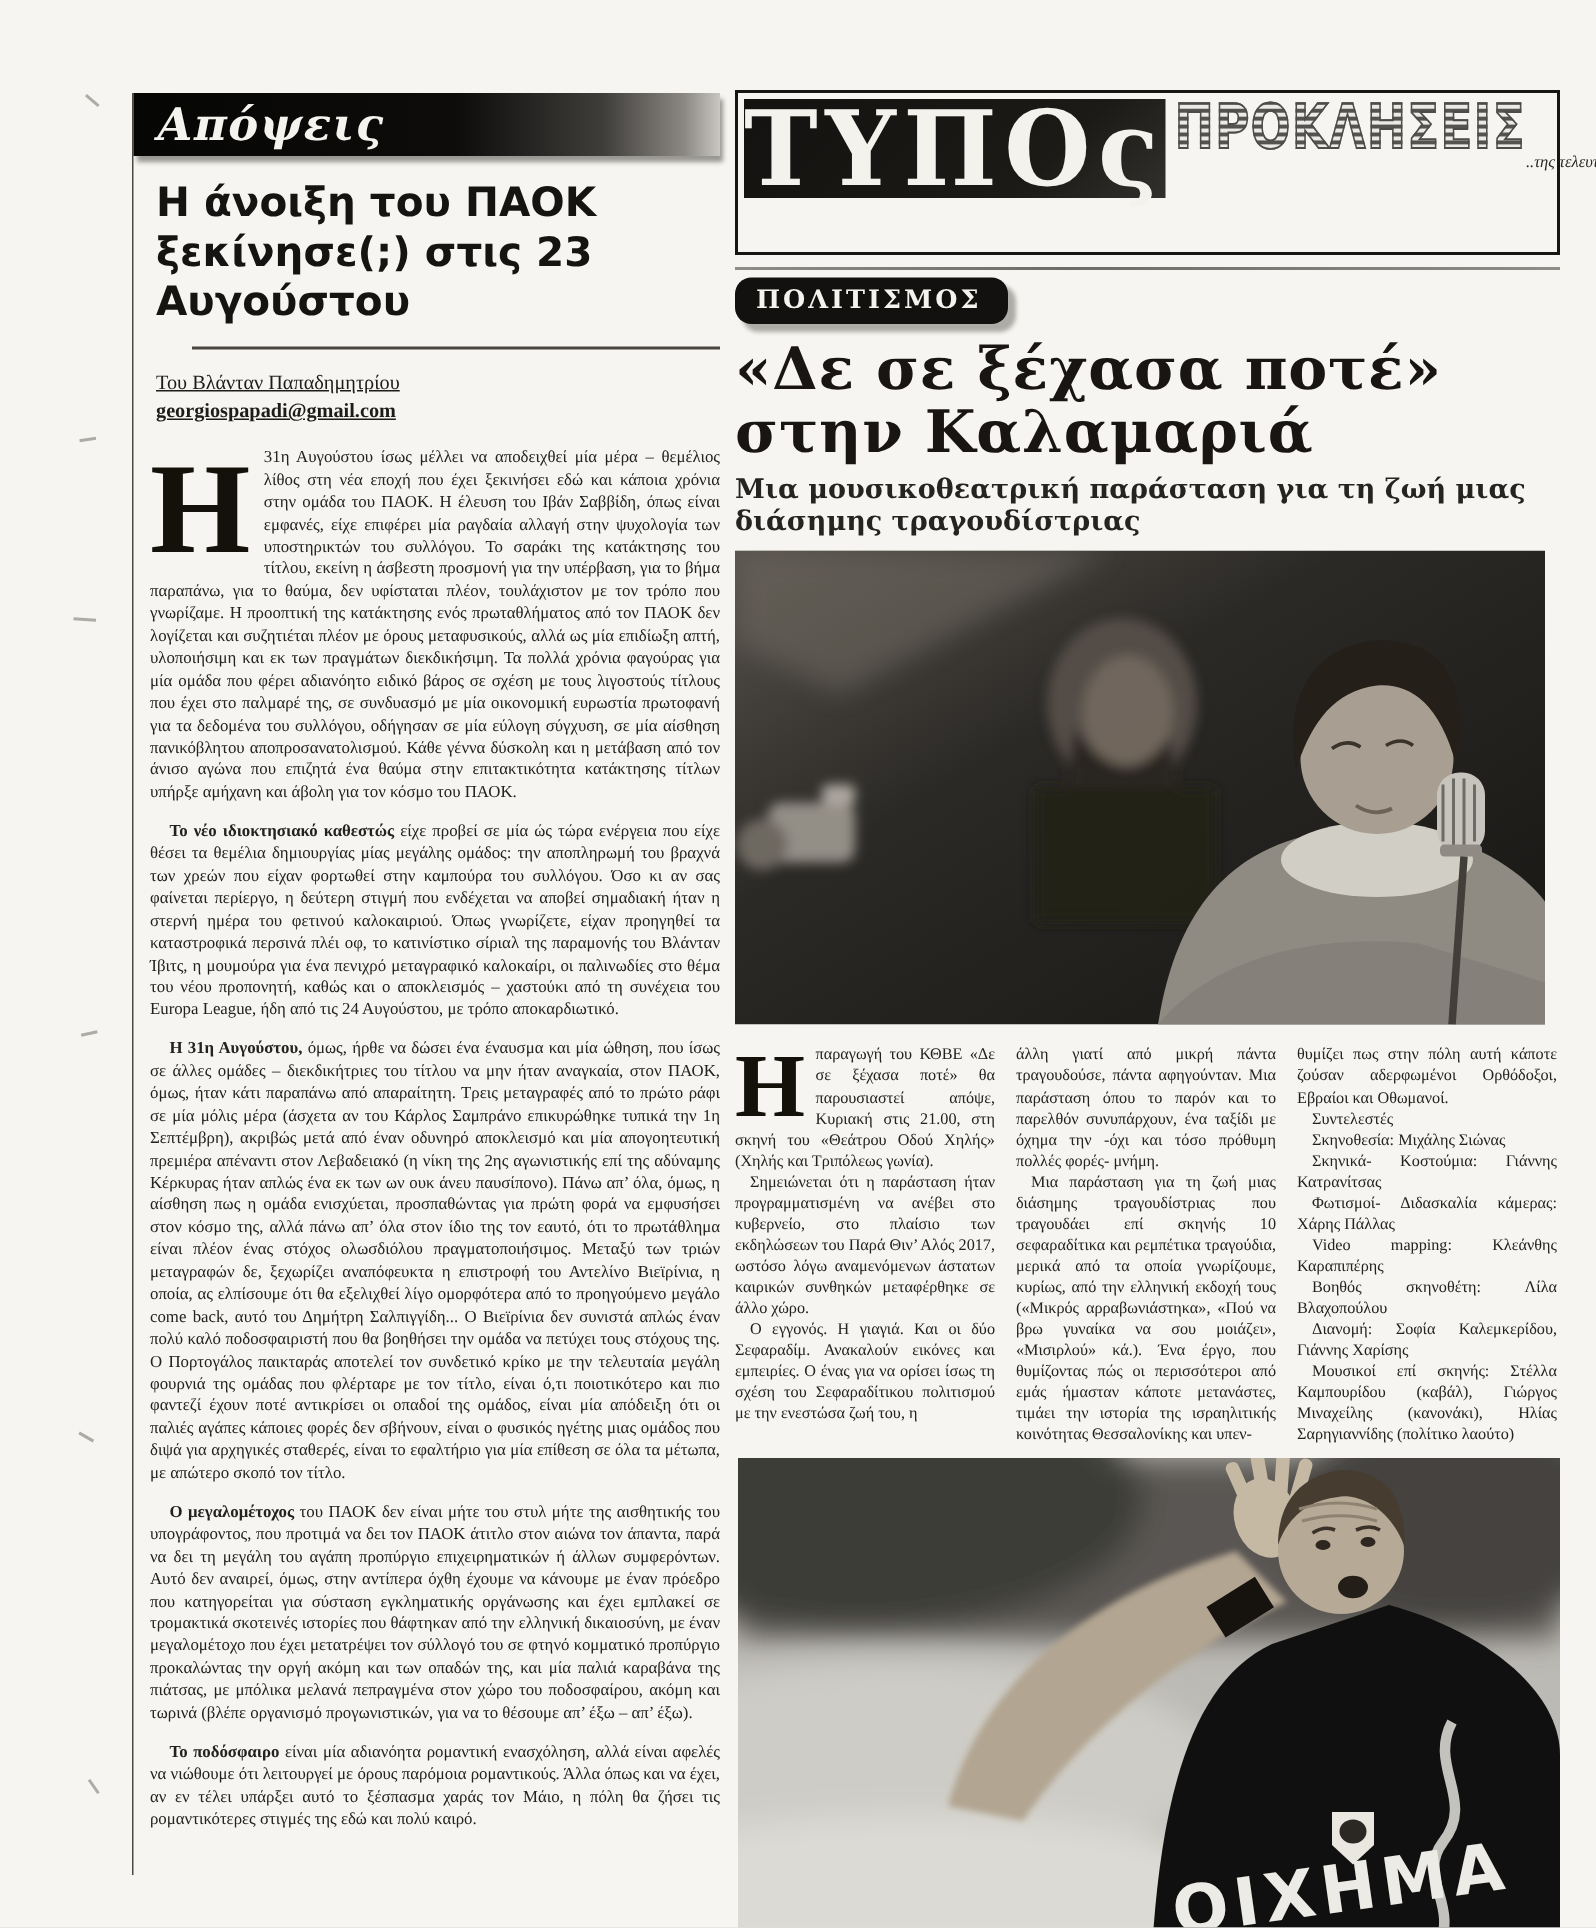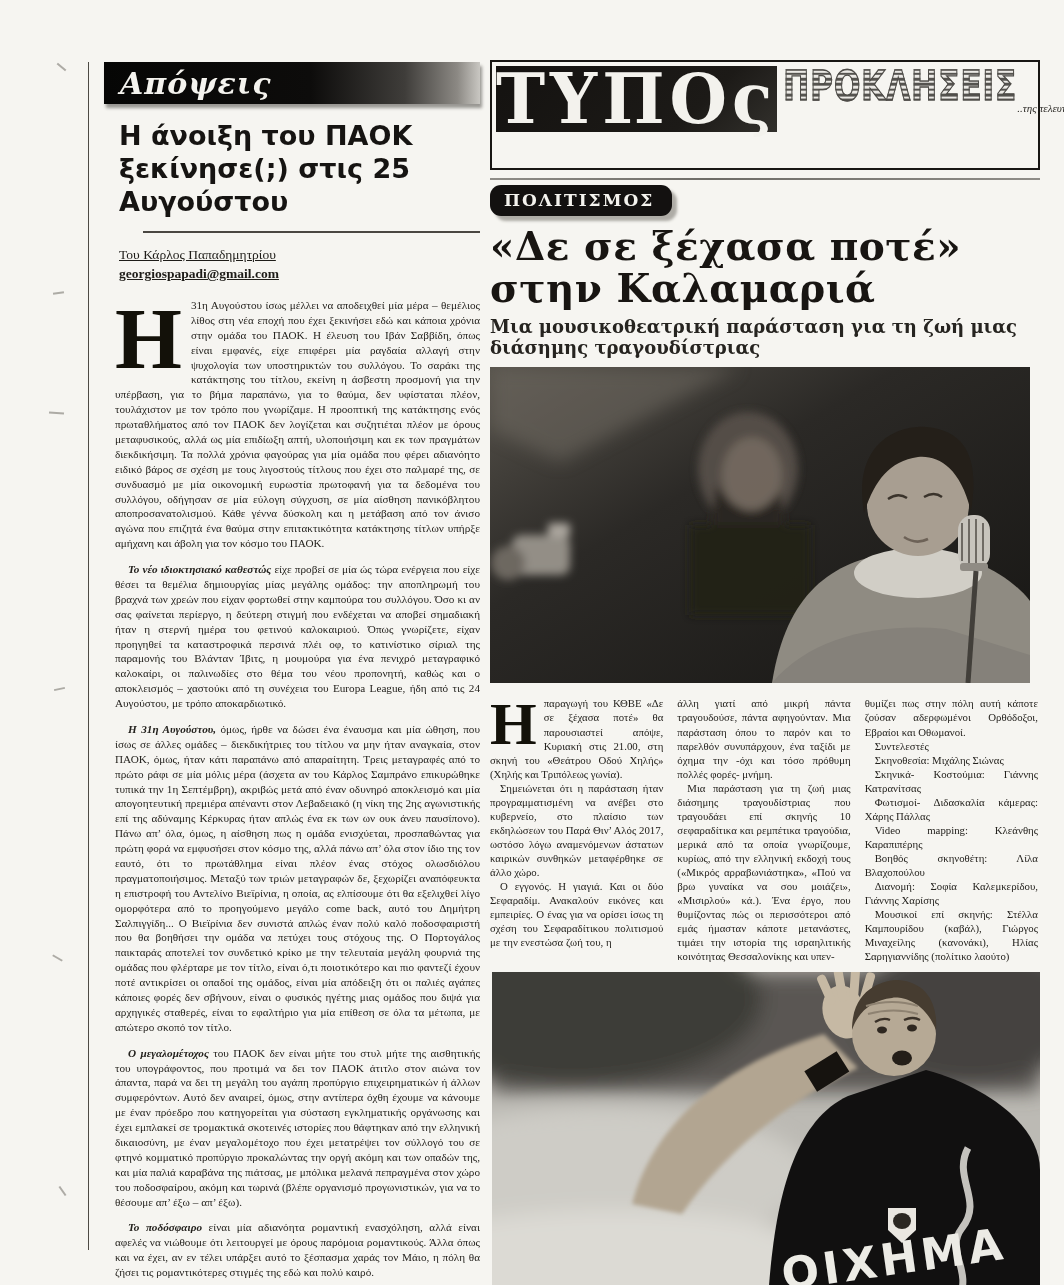"Απόψεις" .opinion { padding-left: 26px -> 11px }
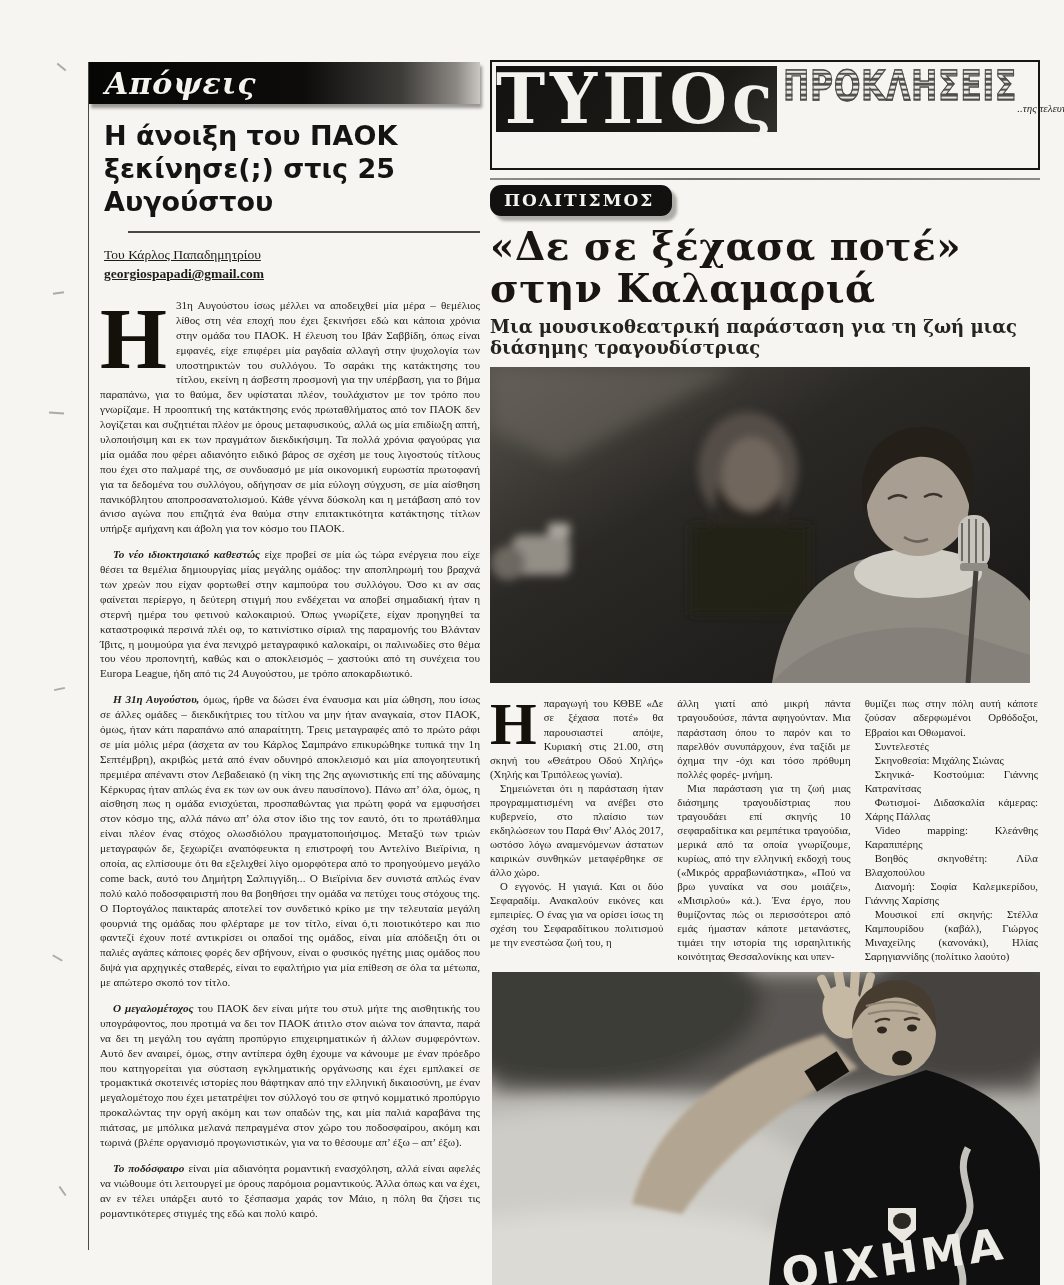"Η άνοιξη του ΠΑΟΚ ξεκίνησε(;)" h1.opinion-title { text: 25 -> 23 }
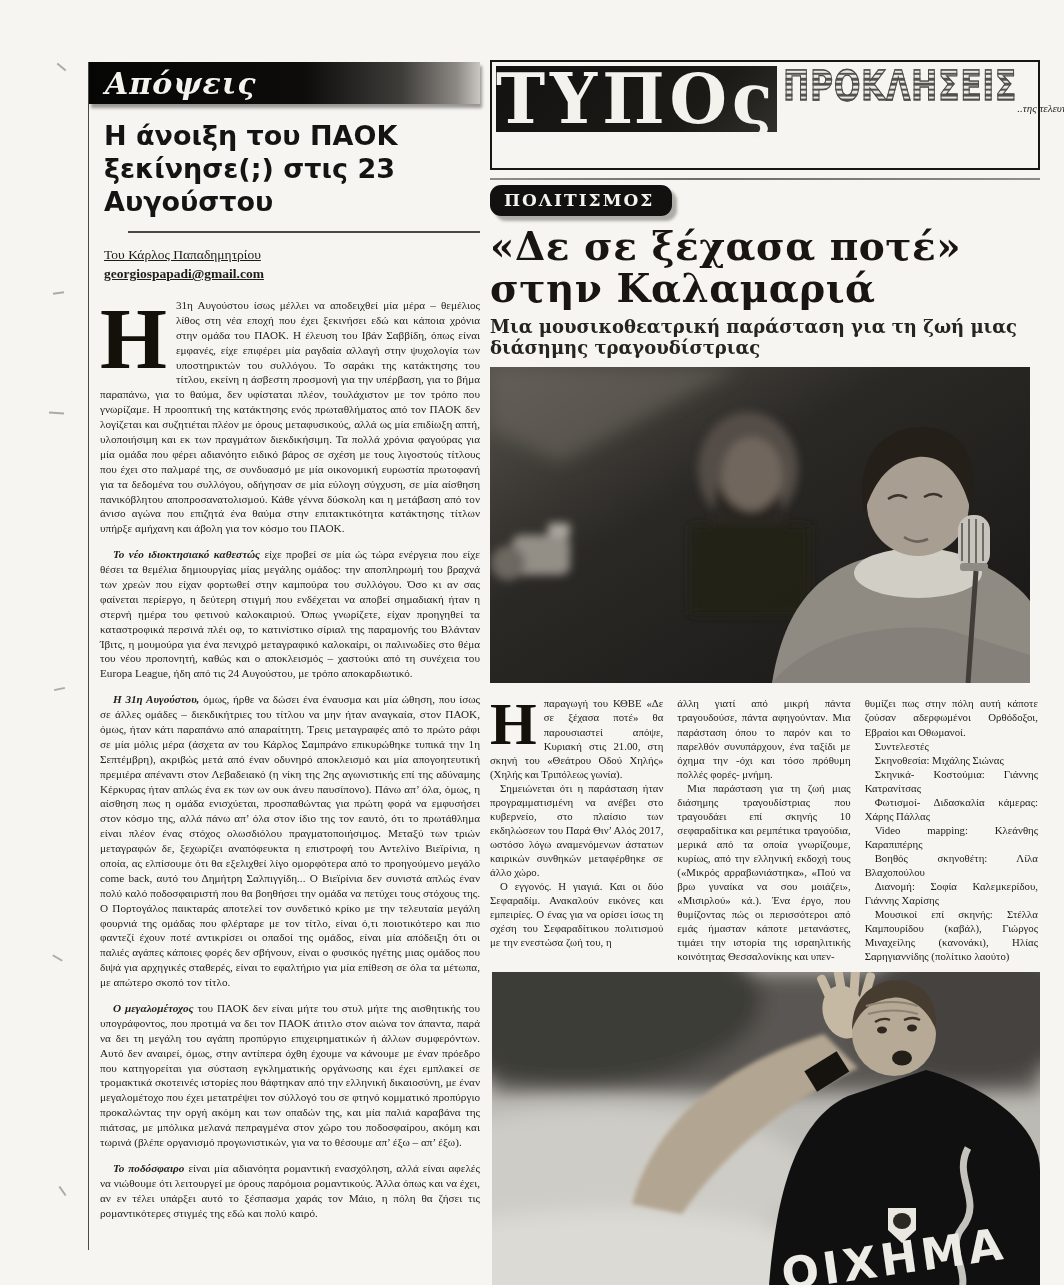"Του Κάρλος Παπαδημητρίου" span.author { text: Κάρλος -> Βλάνταν }
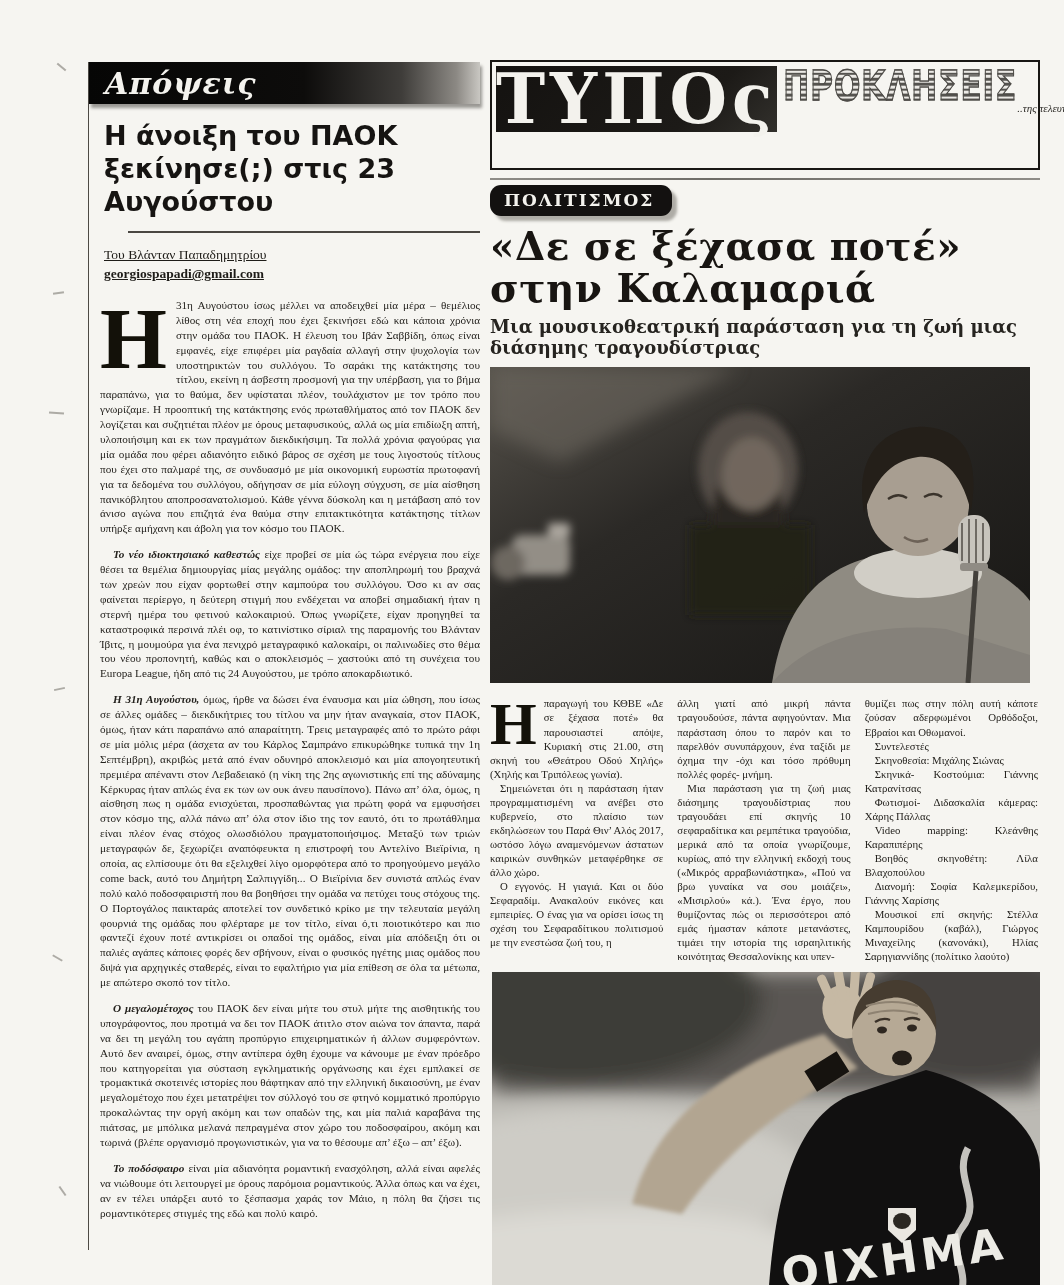"Το νέο ιδιοκτησιακό καθεστώς" .opinion-body b { font-style: italic -> none }
